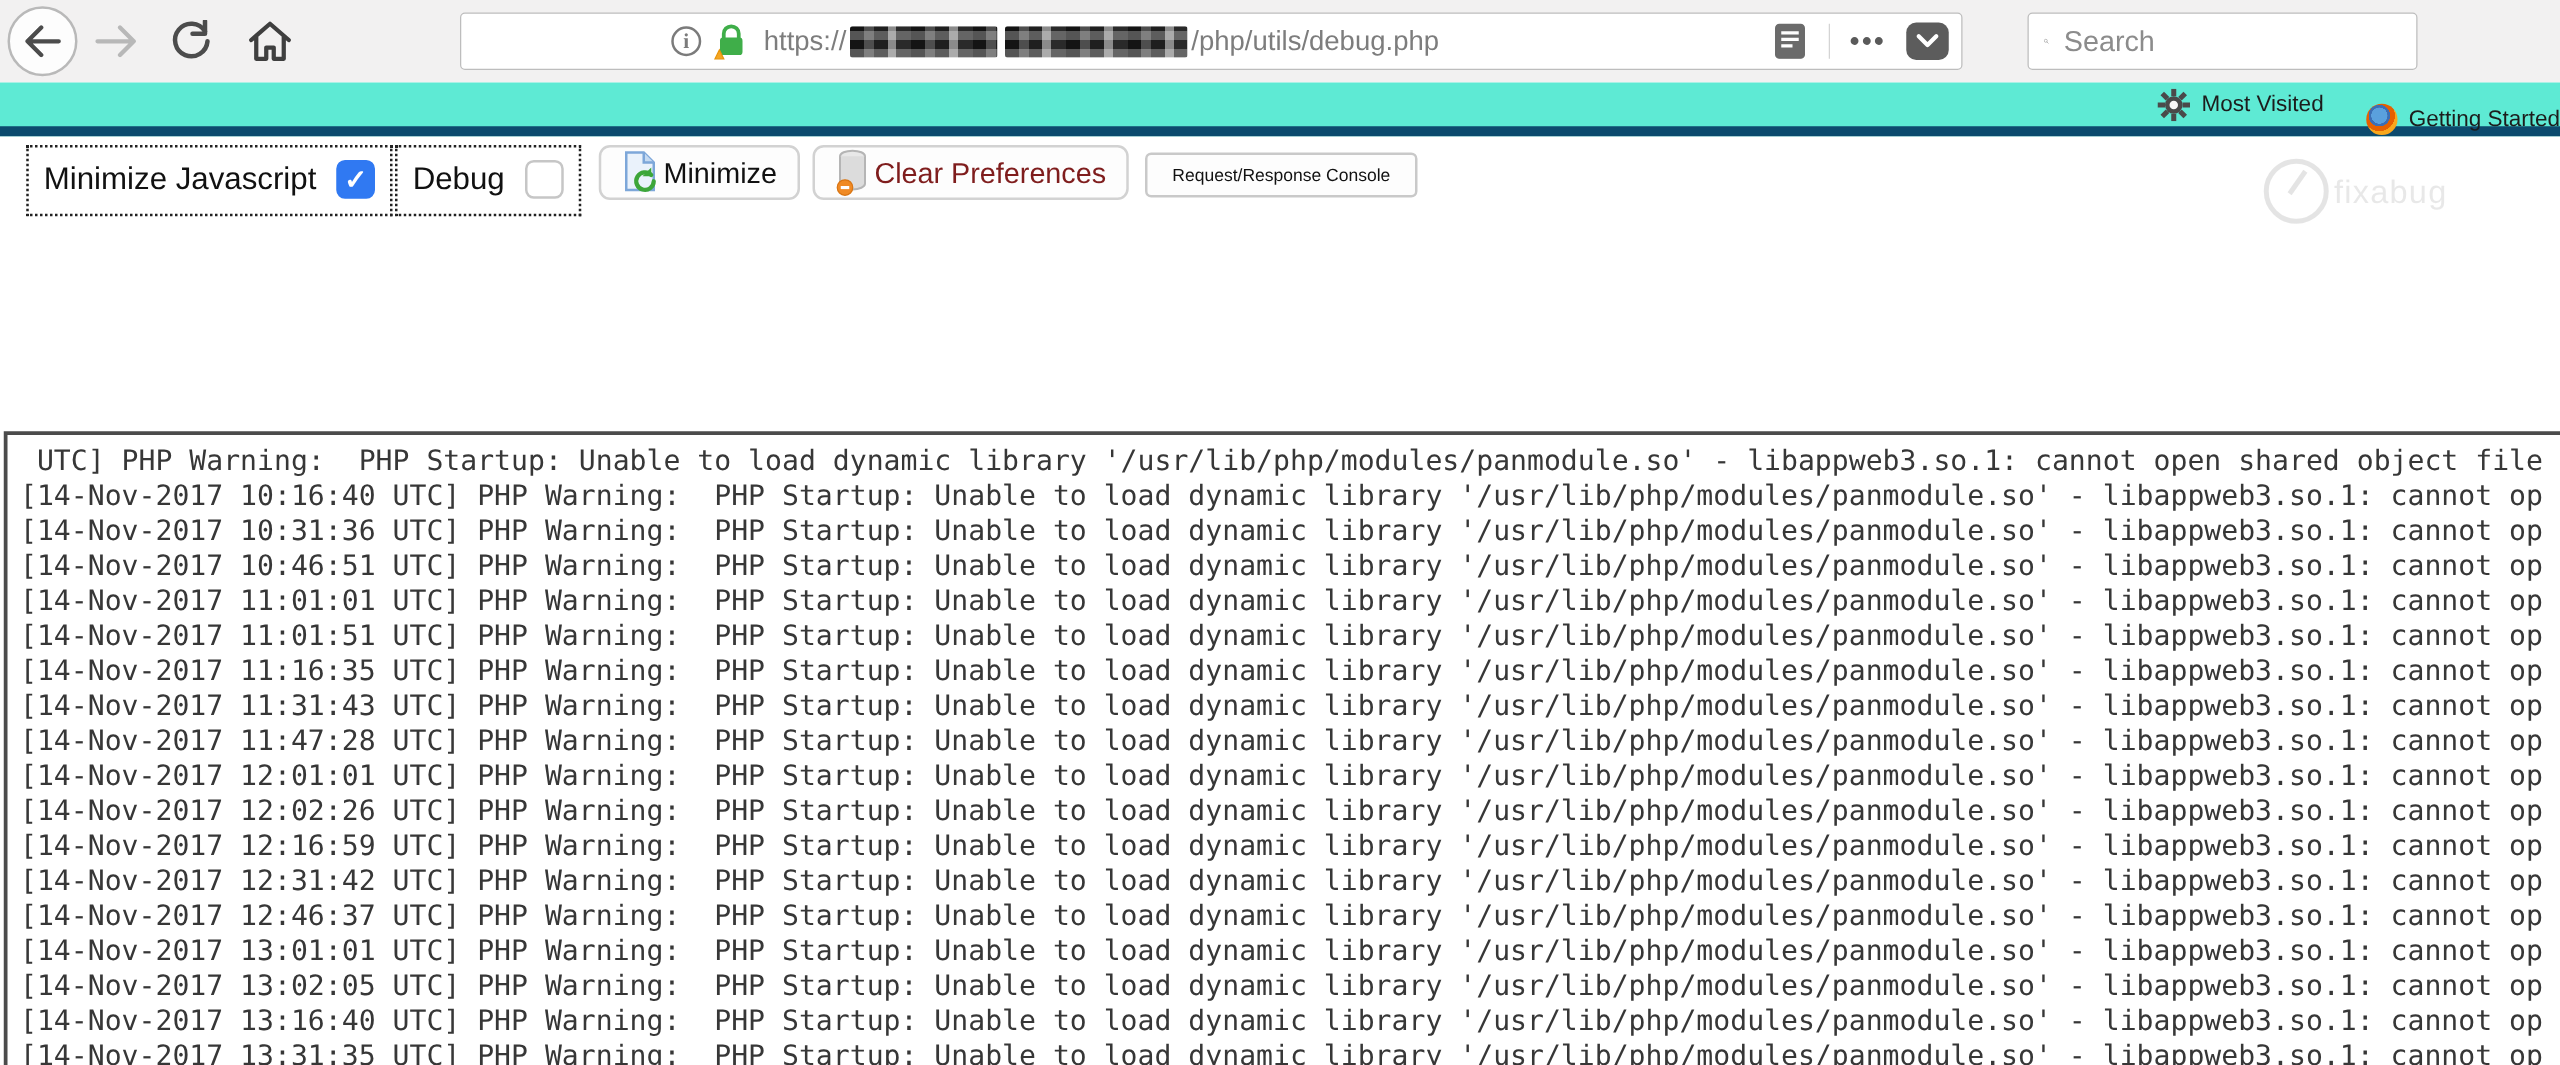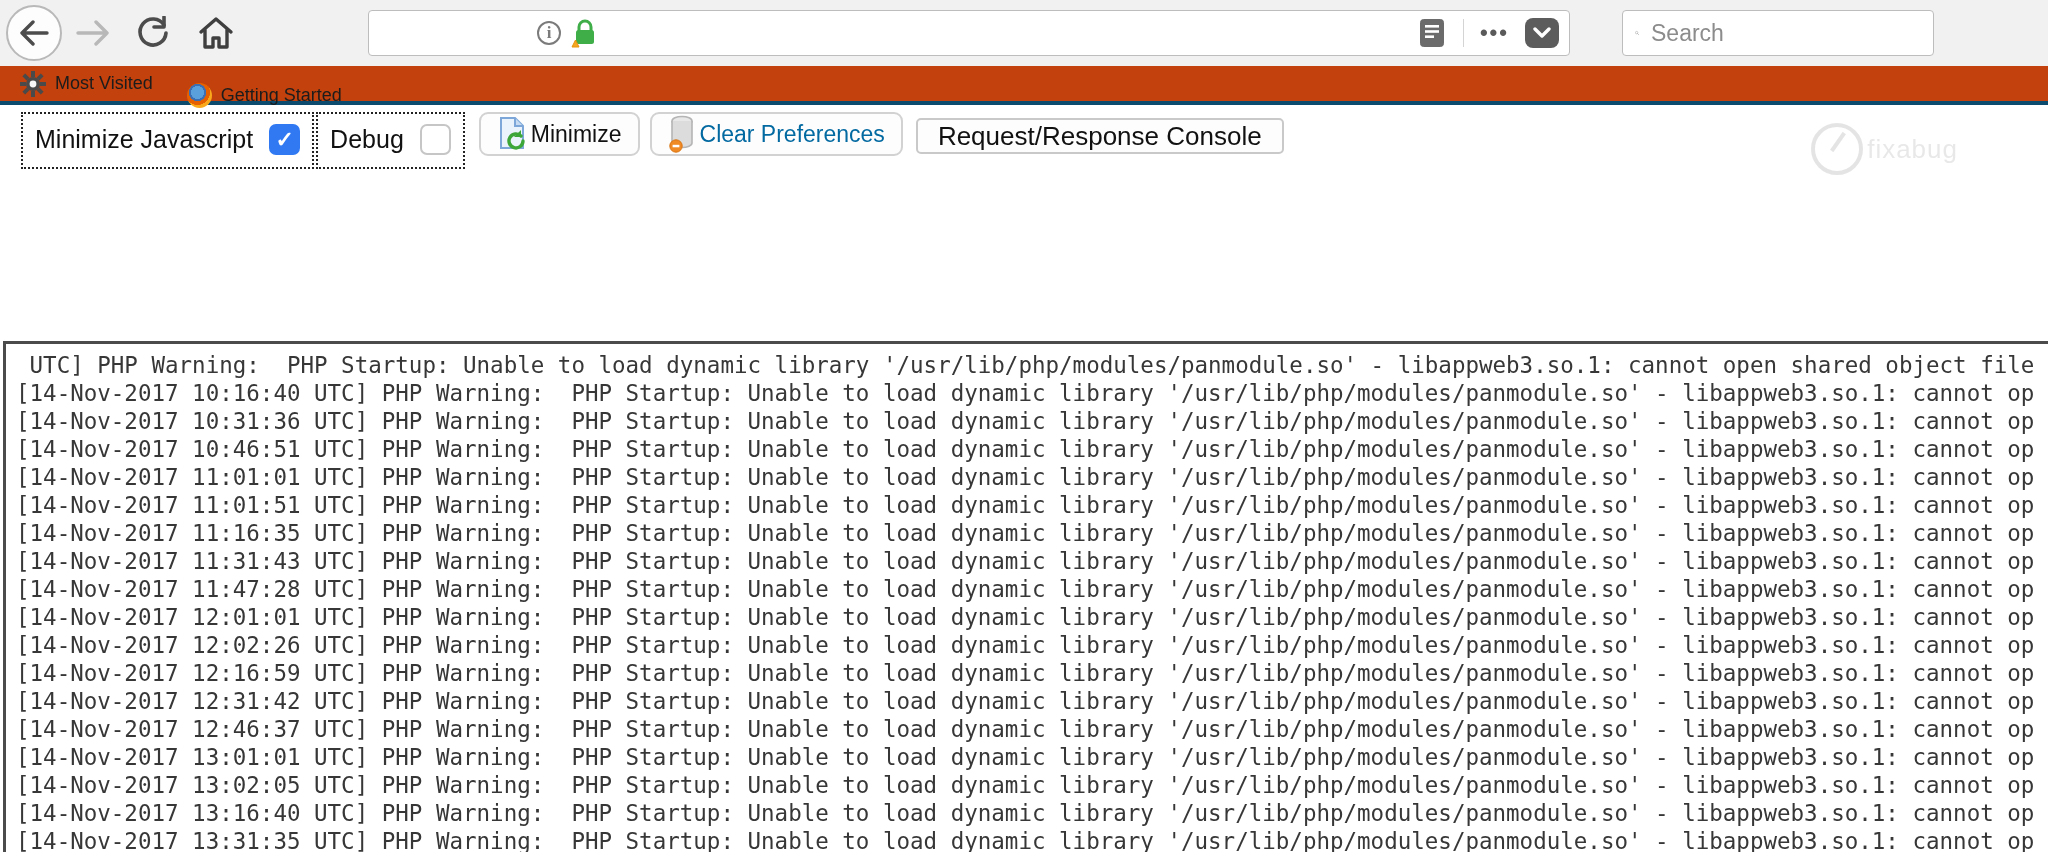"https:" div.url-text { html: none -> <div> <span>https:</span> <span>//</span> <span></span> <span></span> <span>/php/utils/debug.php</span> </div> }
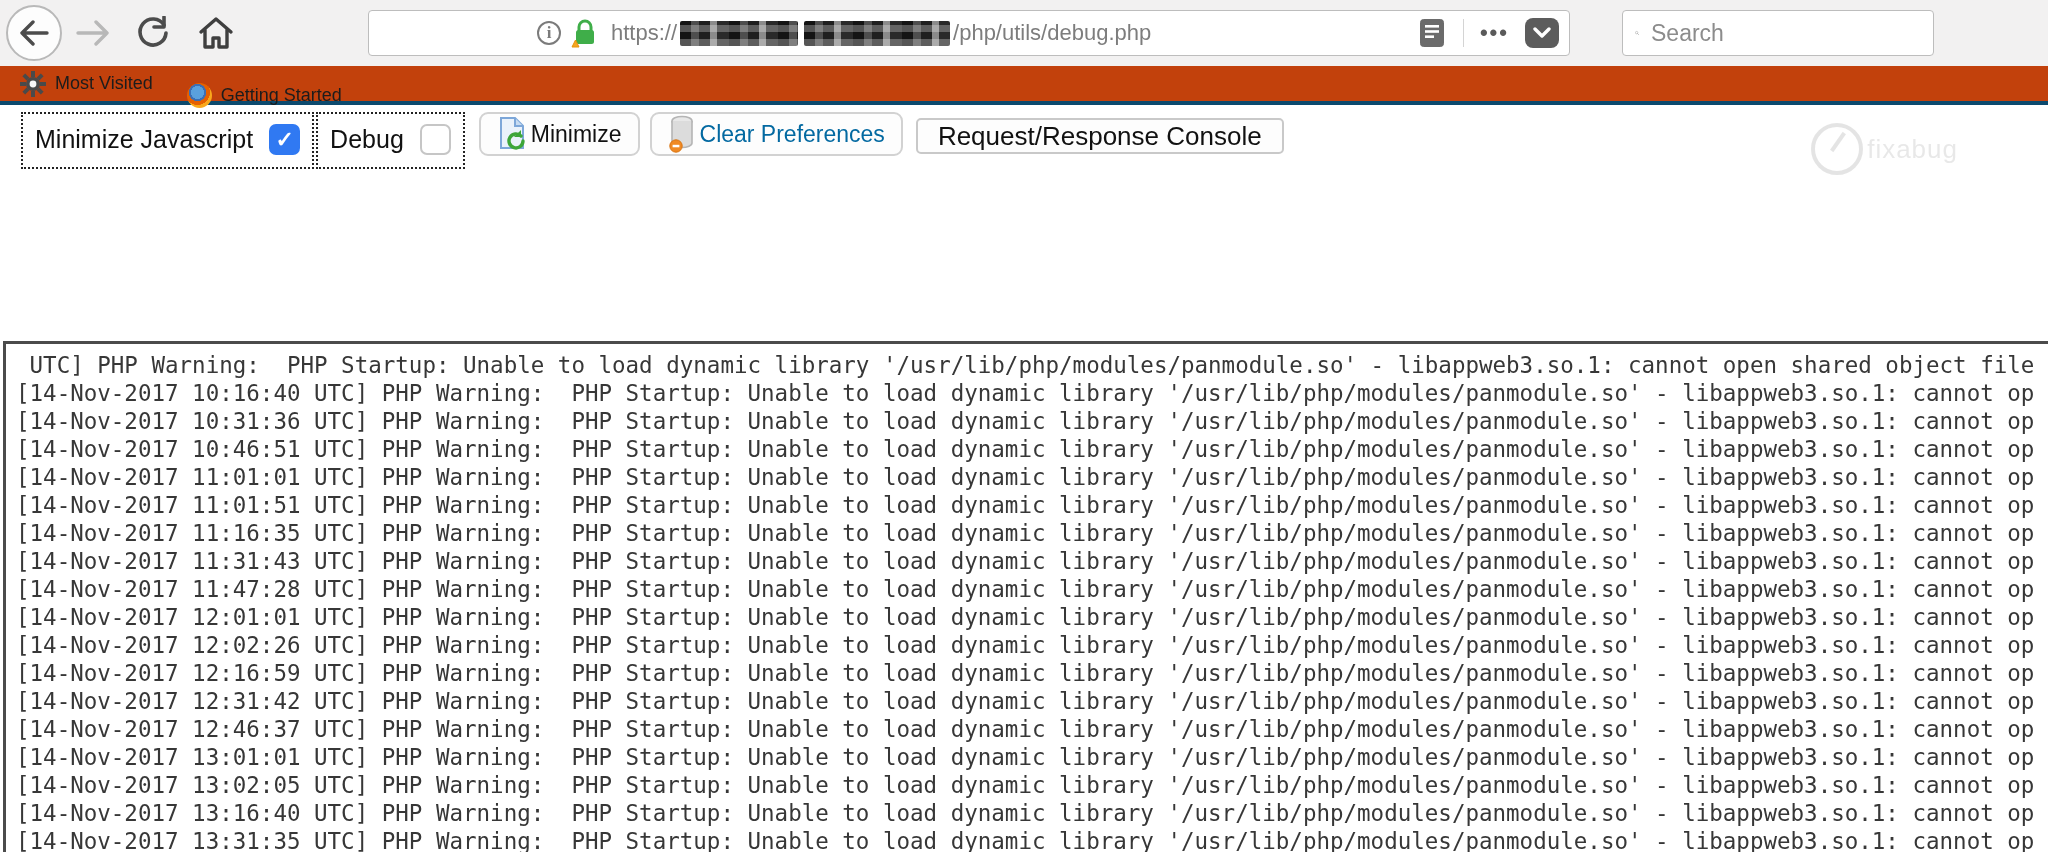"Most Visited" .bookmarks { background: #c2410c -> #5eead4; border-bottom: 4px solid #0c4a6e -> 8px solid #0c4a6e; justify-content: none -> flex-end }
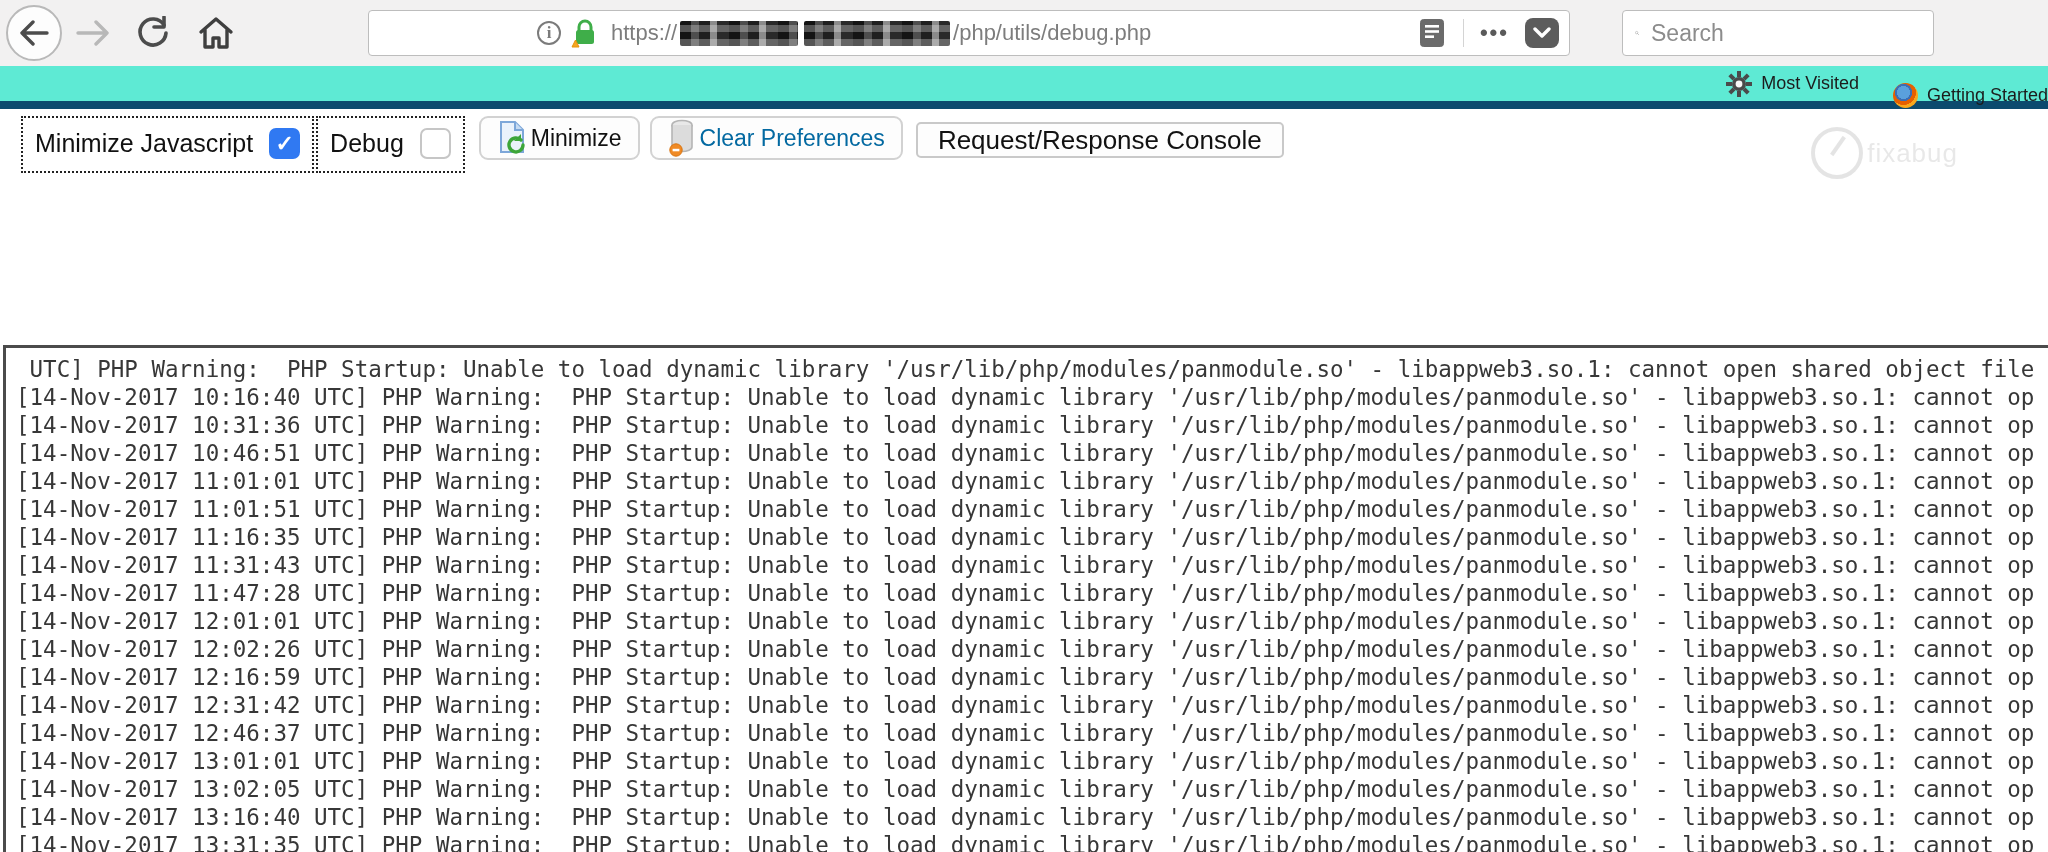"Clear Preferences" .btn-clearprefs { color: #0369a1 -> #7f1d1d }
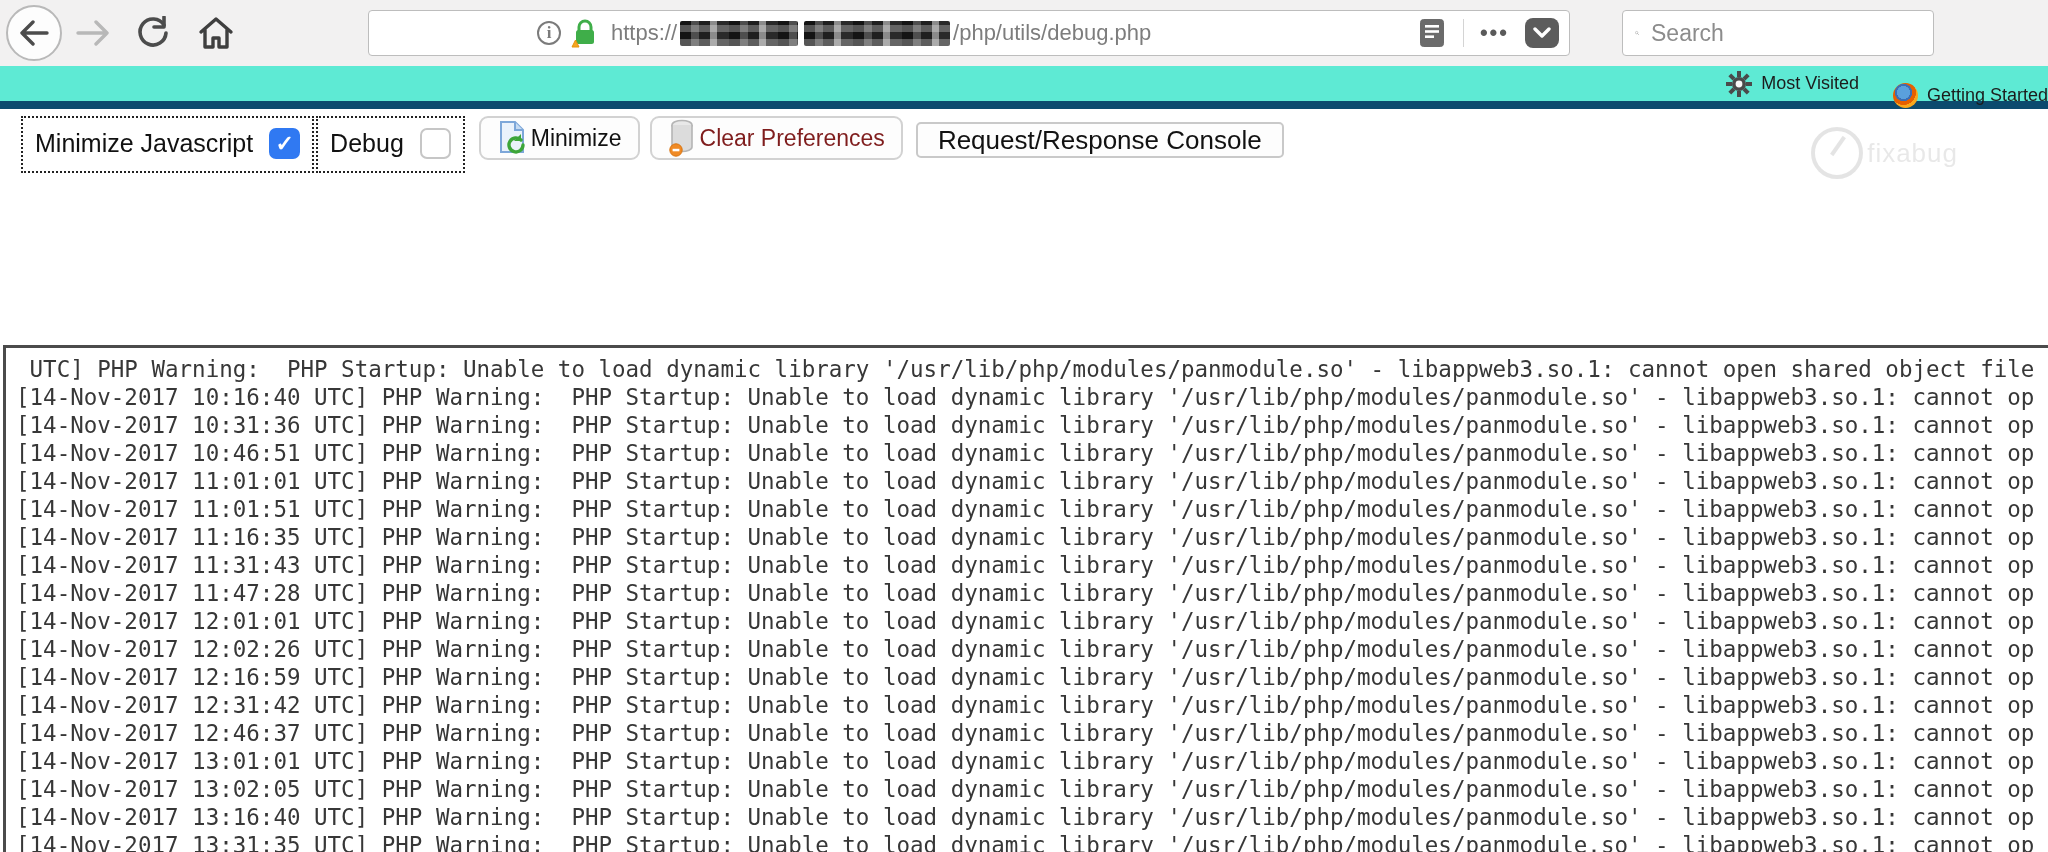"Request/Response Console" .btn-console { font-size: 26px -> 14px }
